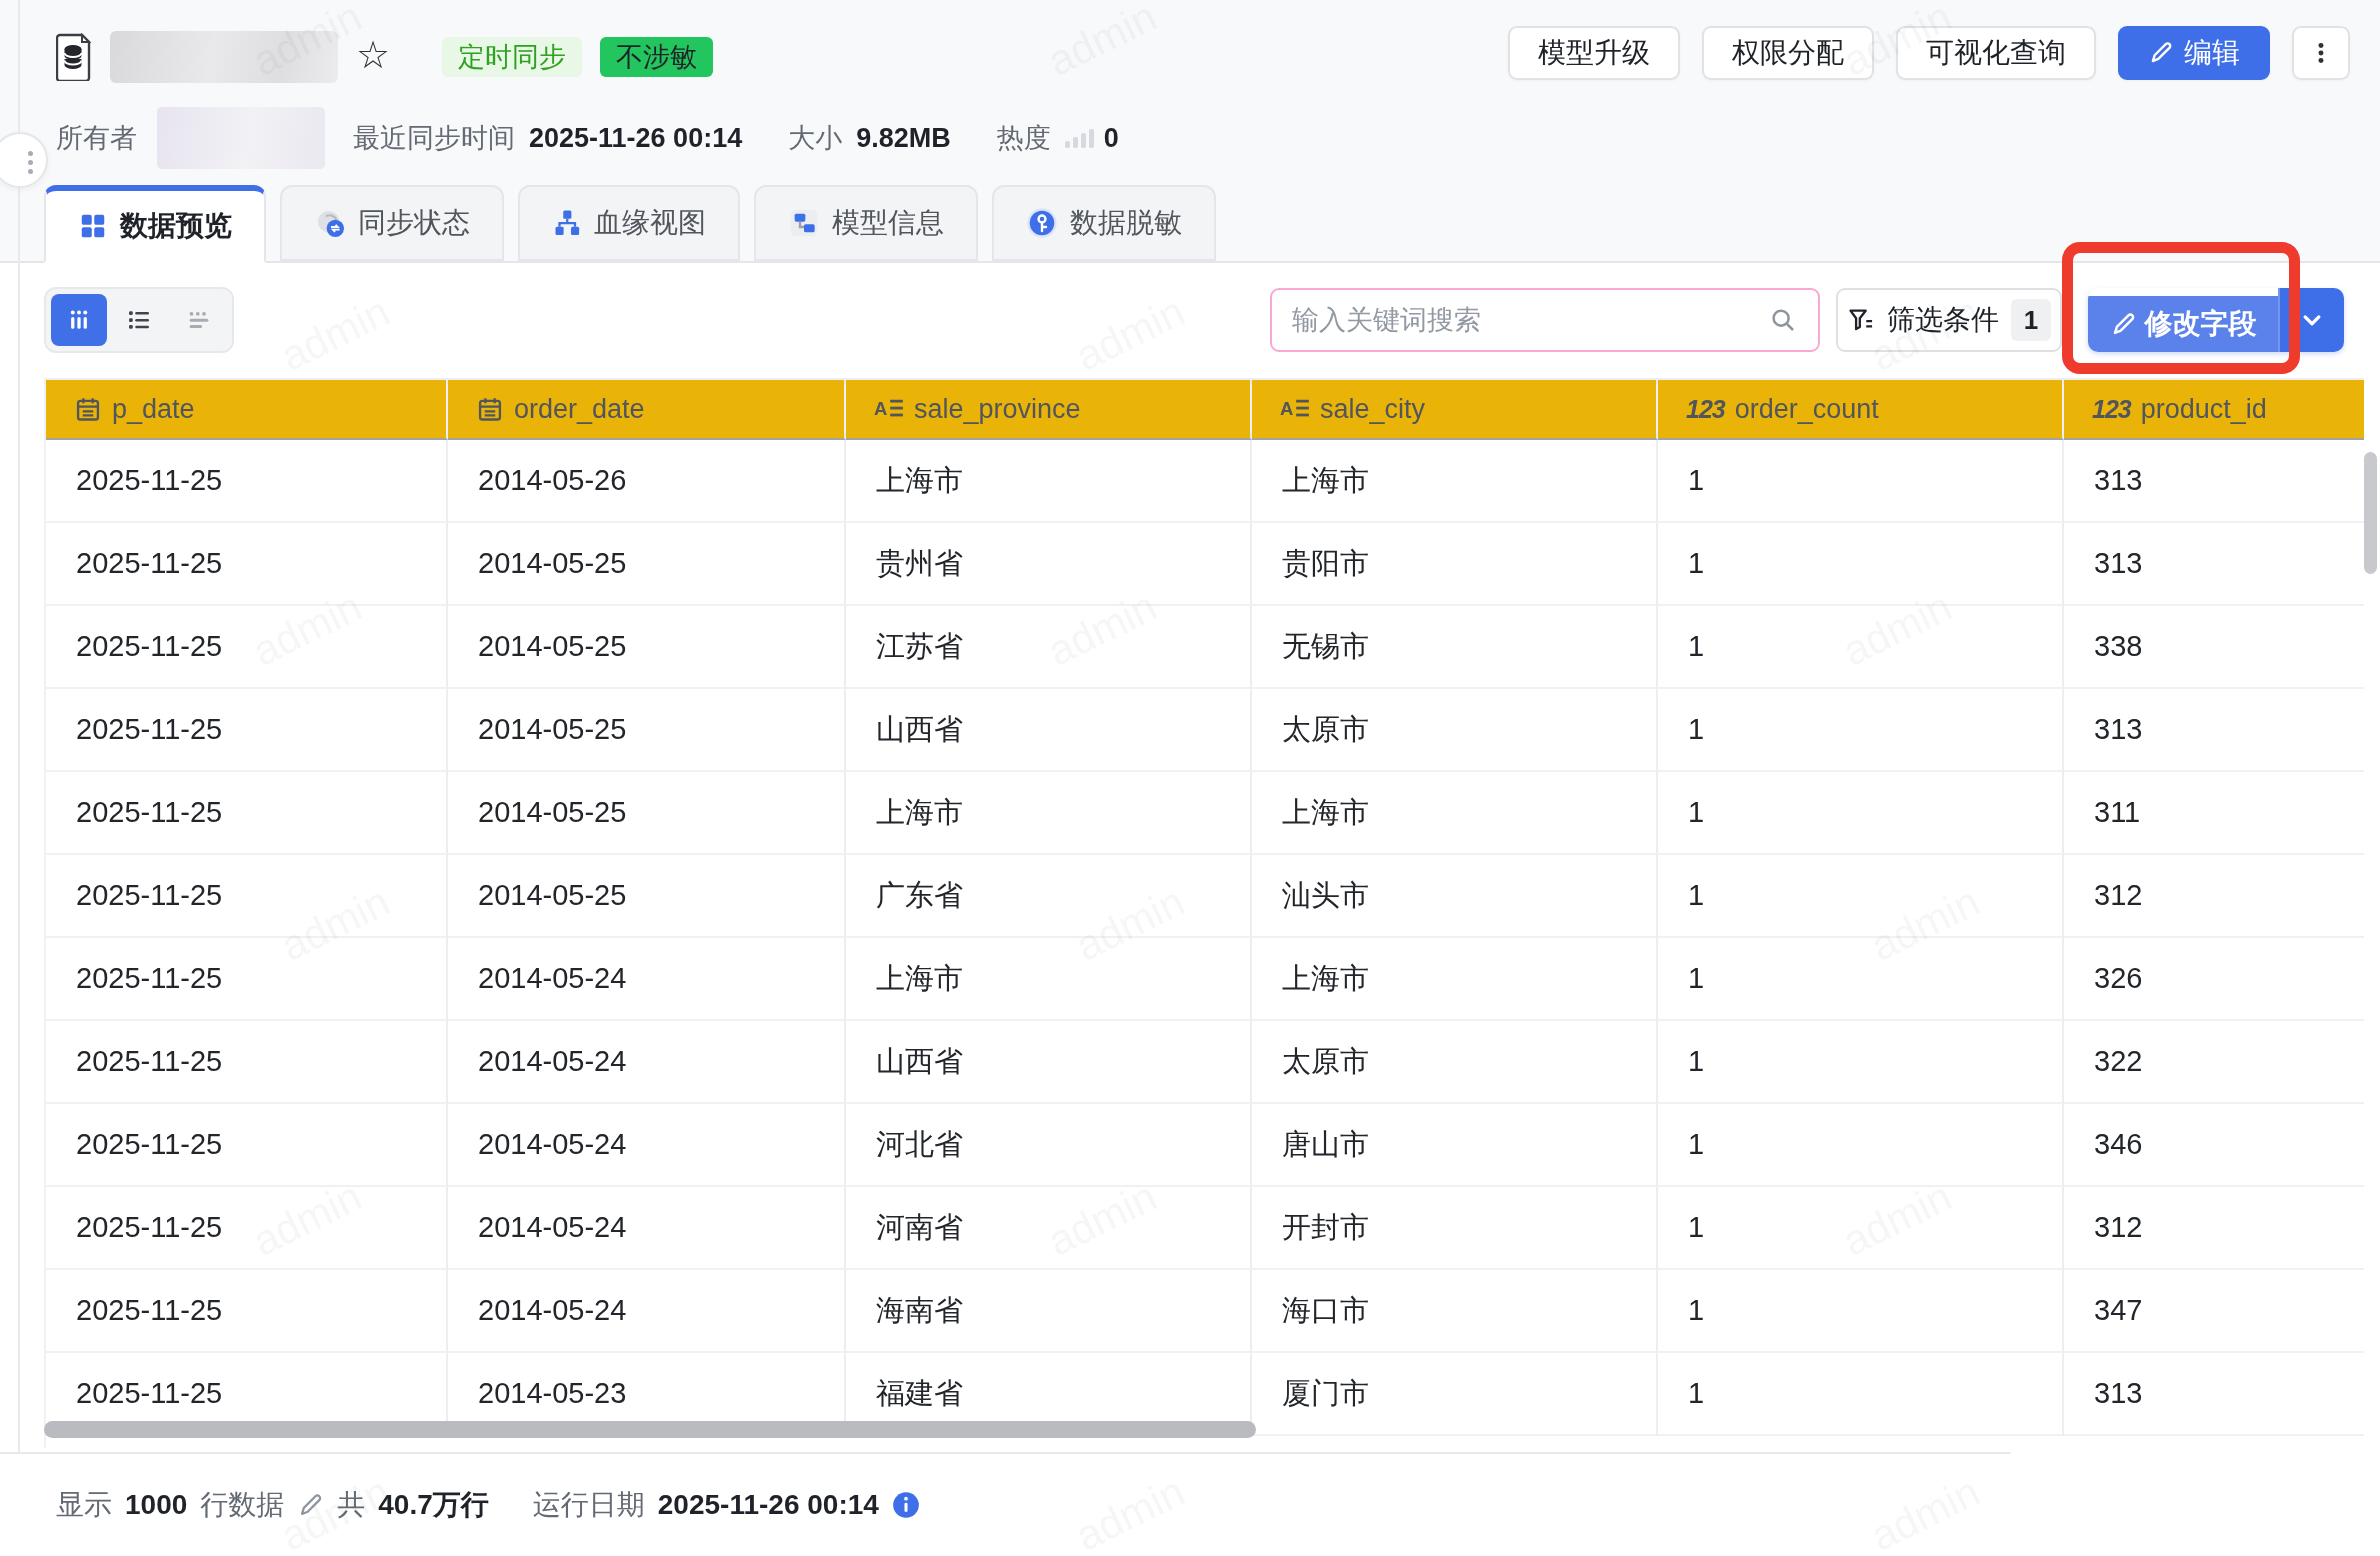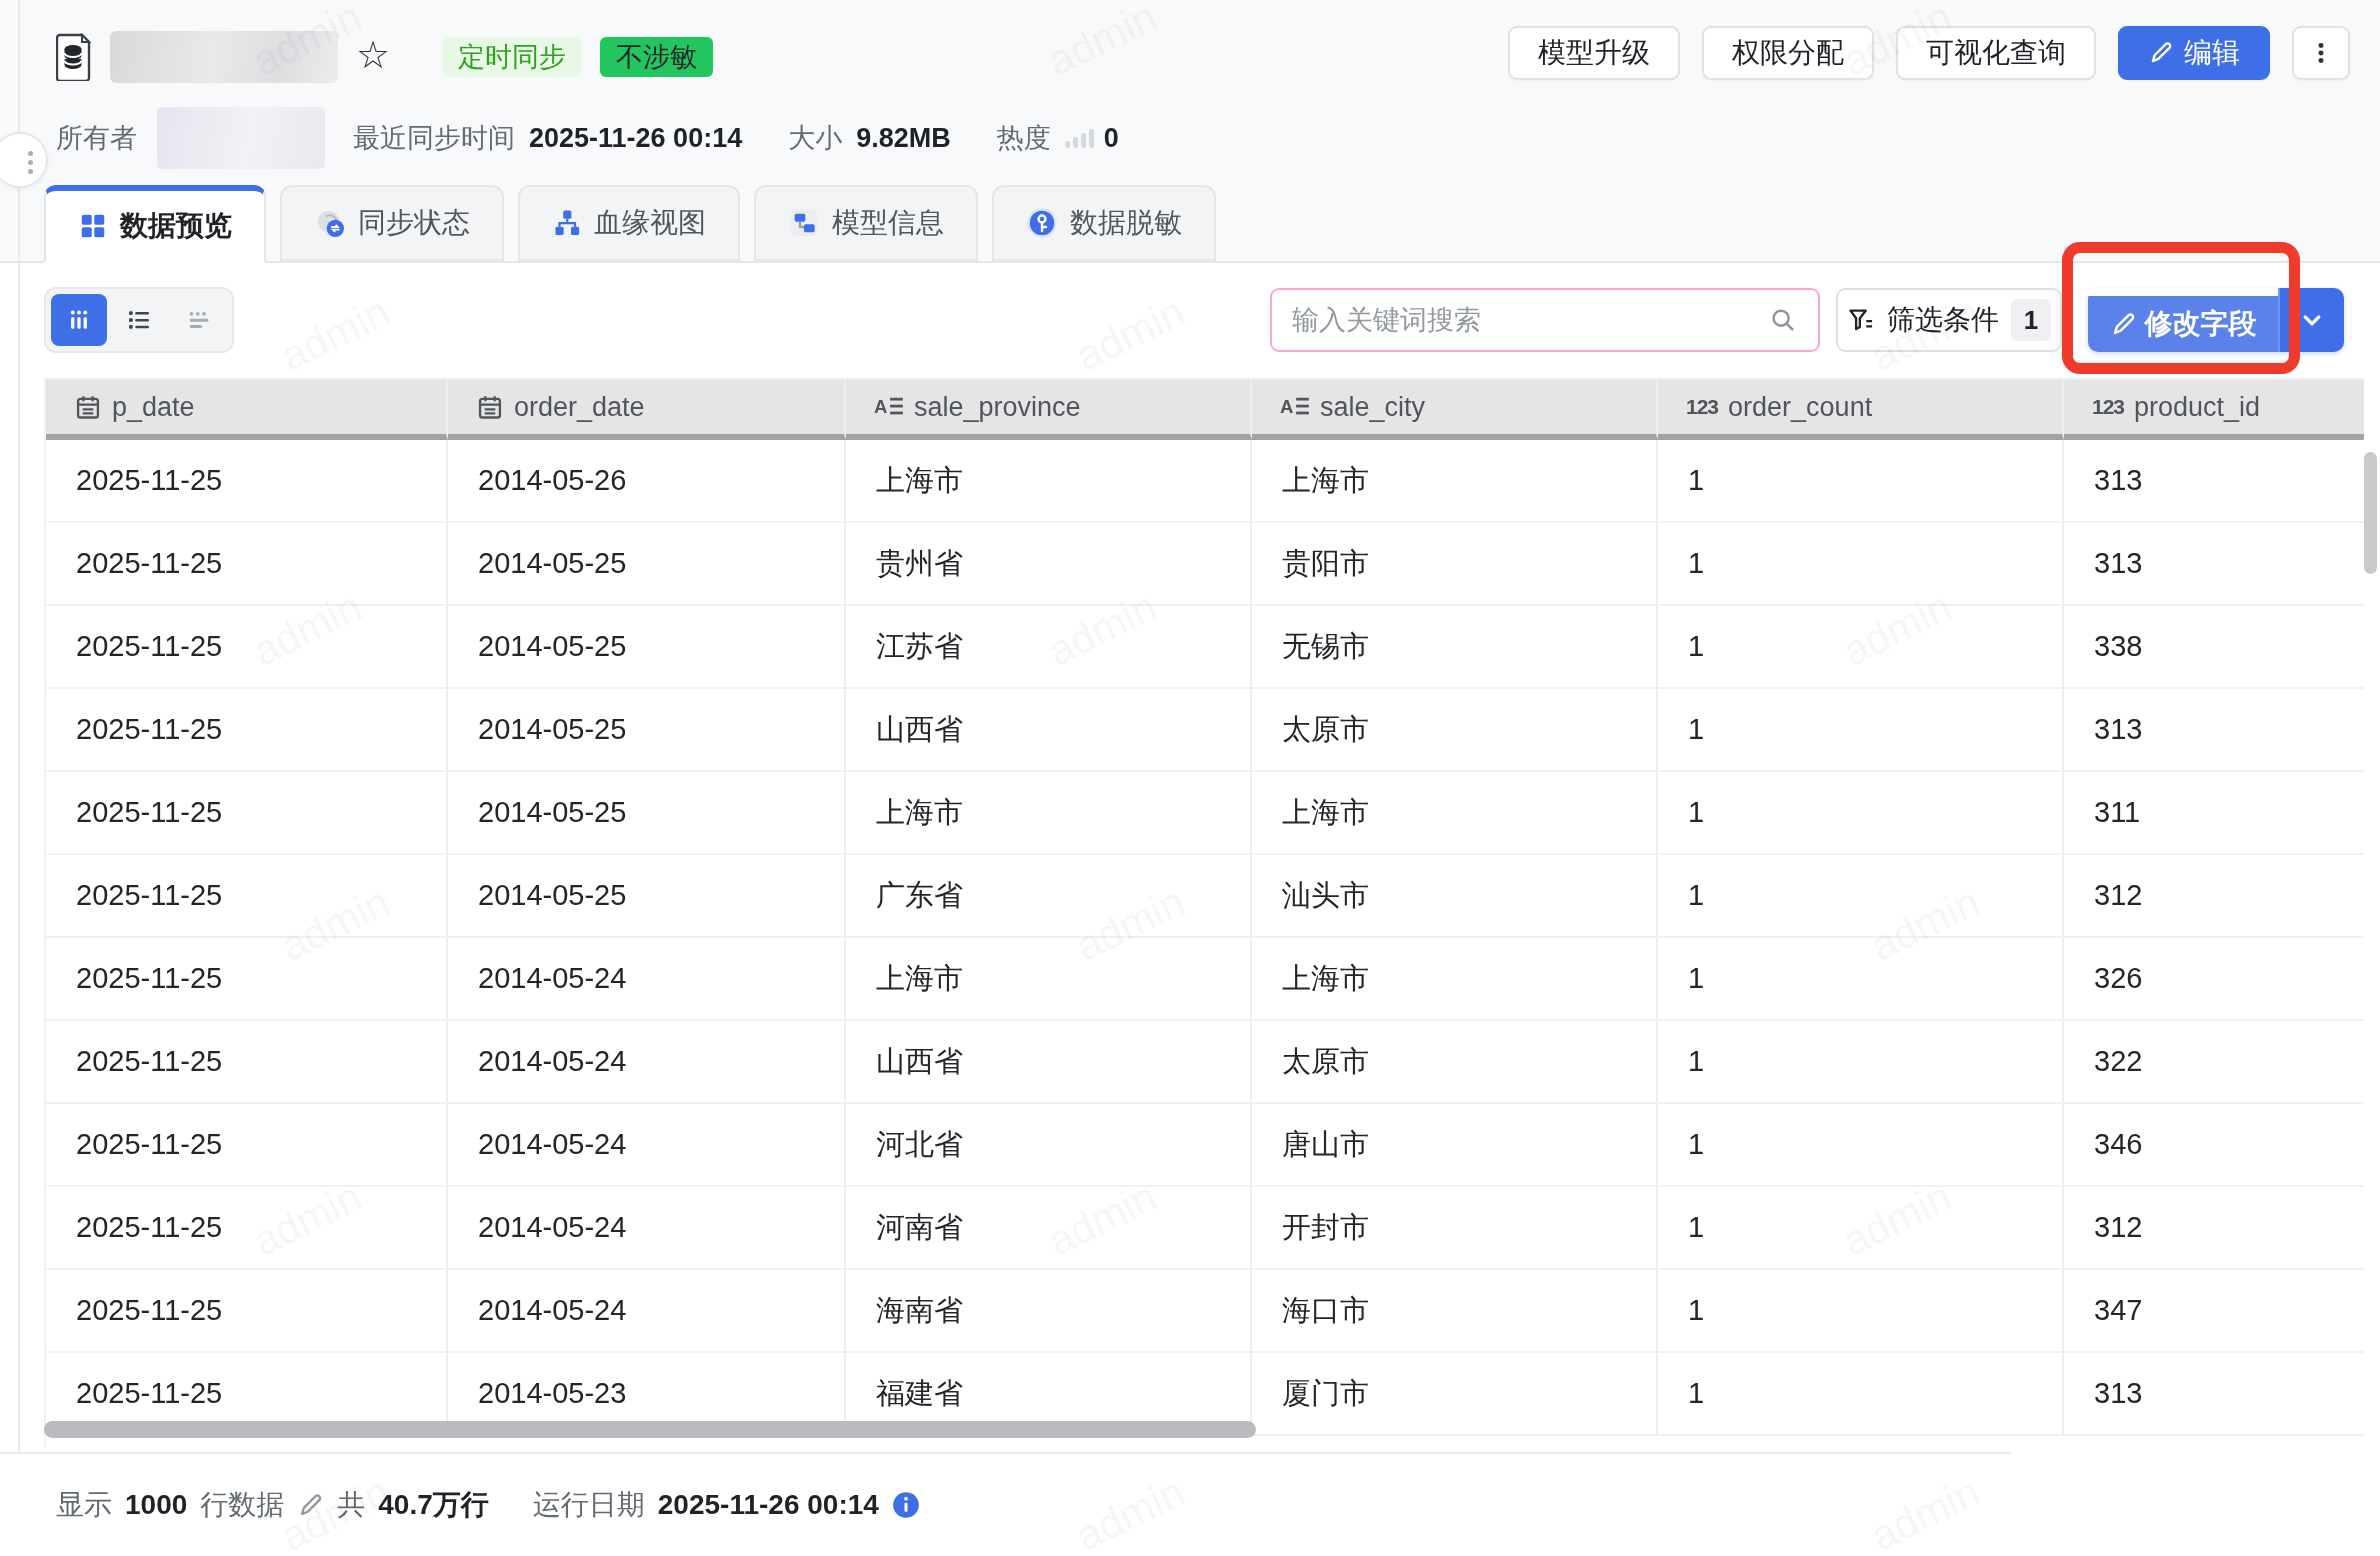"p_date" thead th { background: #e5e5e5 -> #eab308; border-bottom: 6px solid #a3a3a3 -> 2px solid #a3a3a3 }
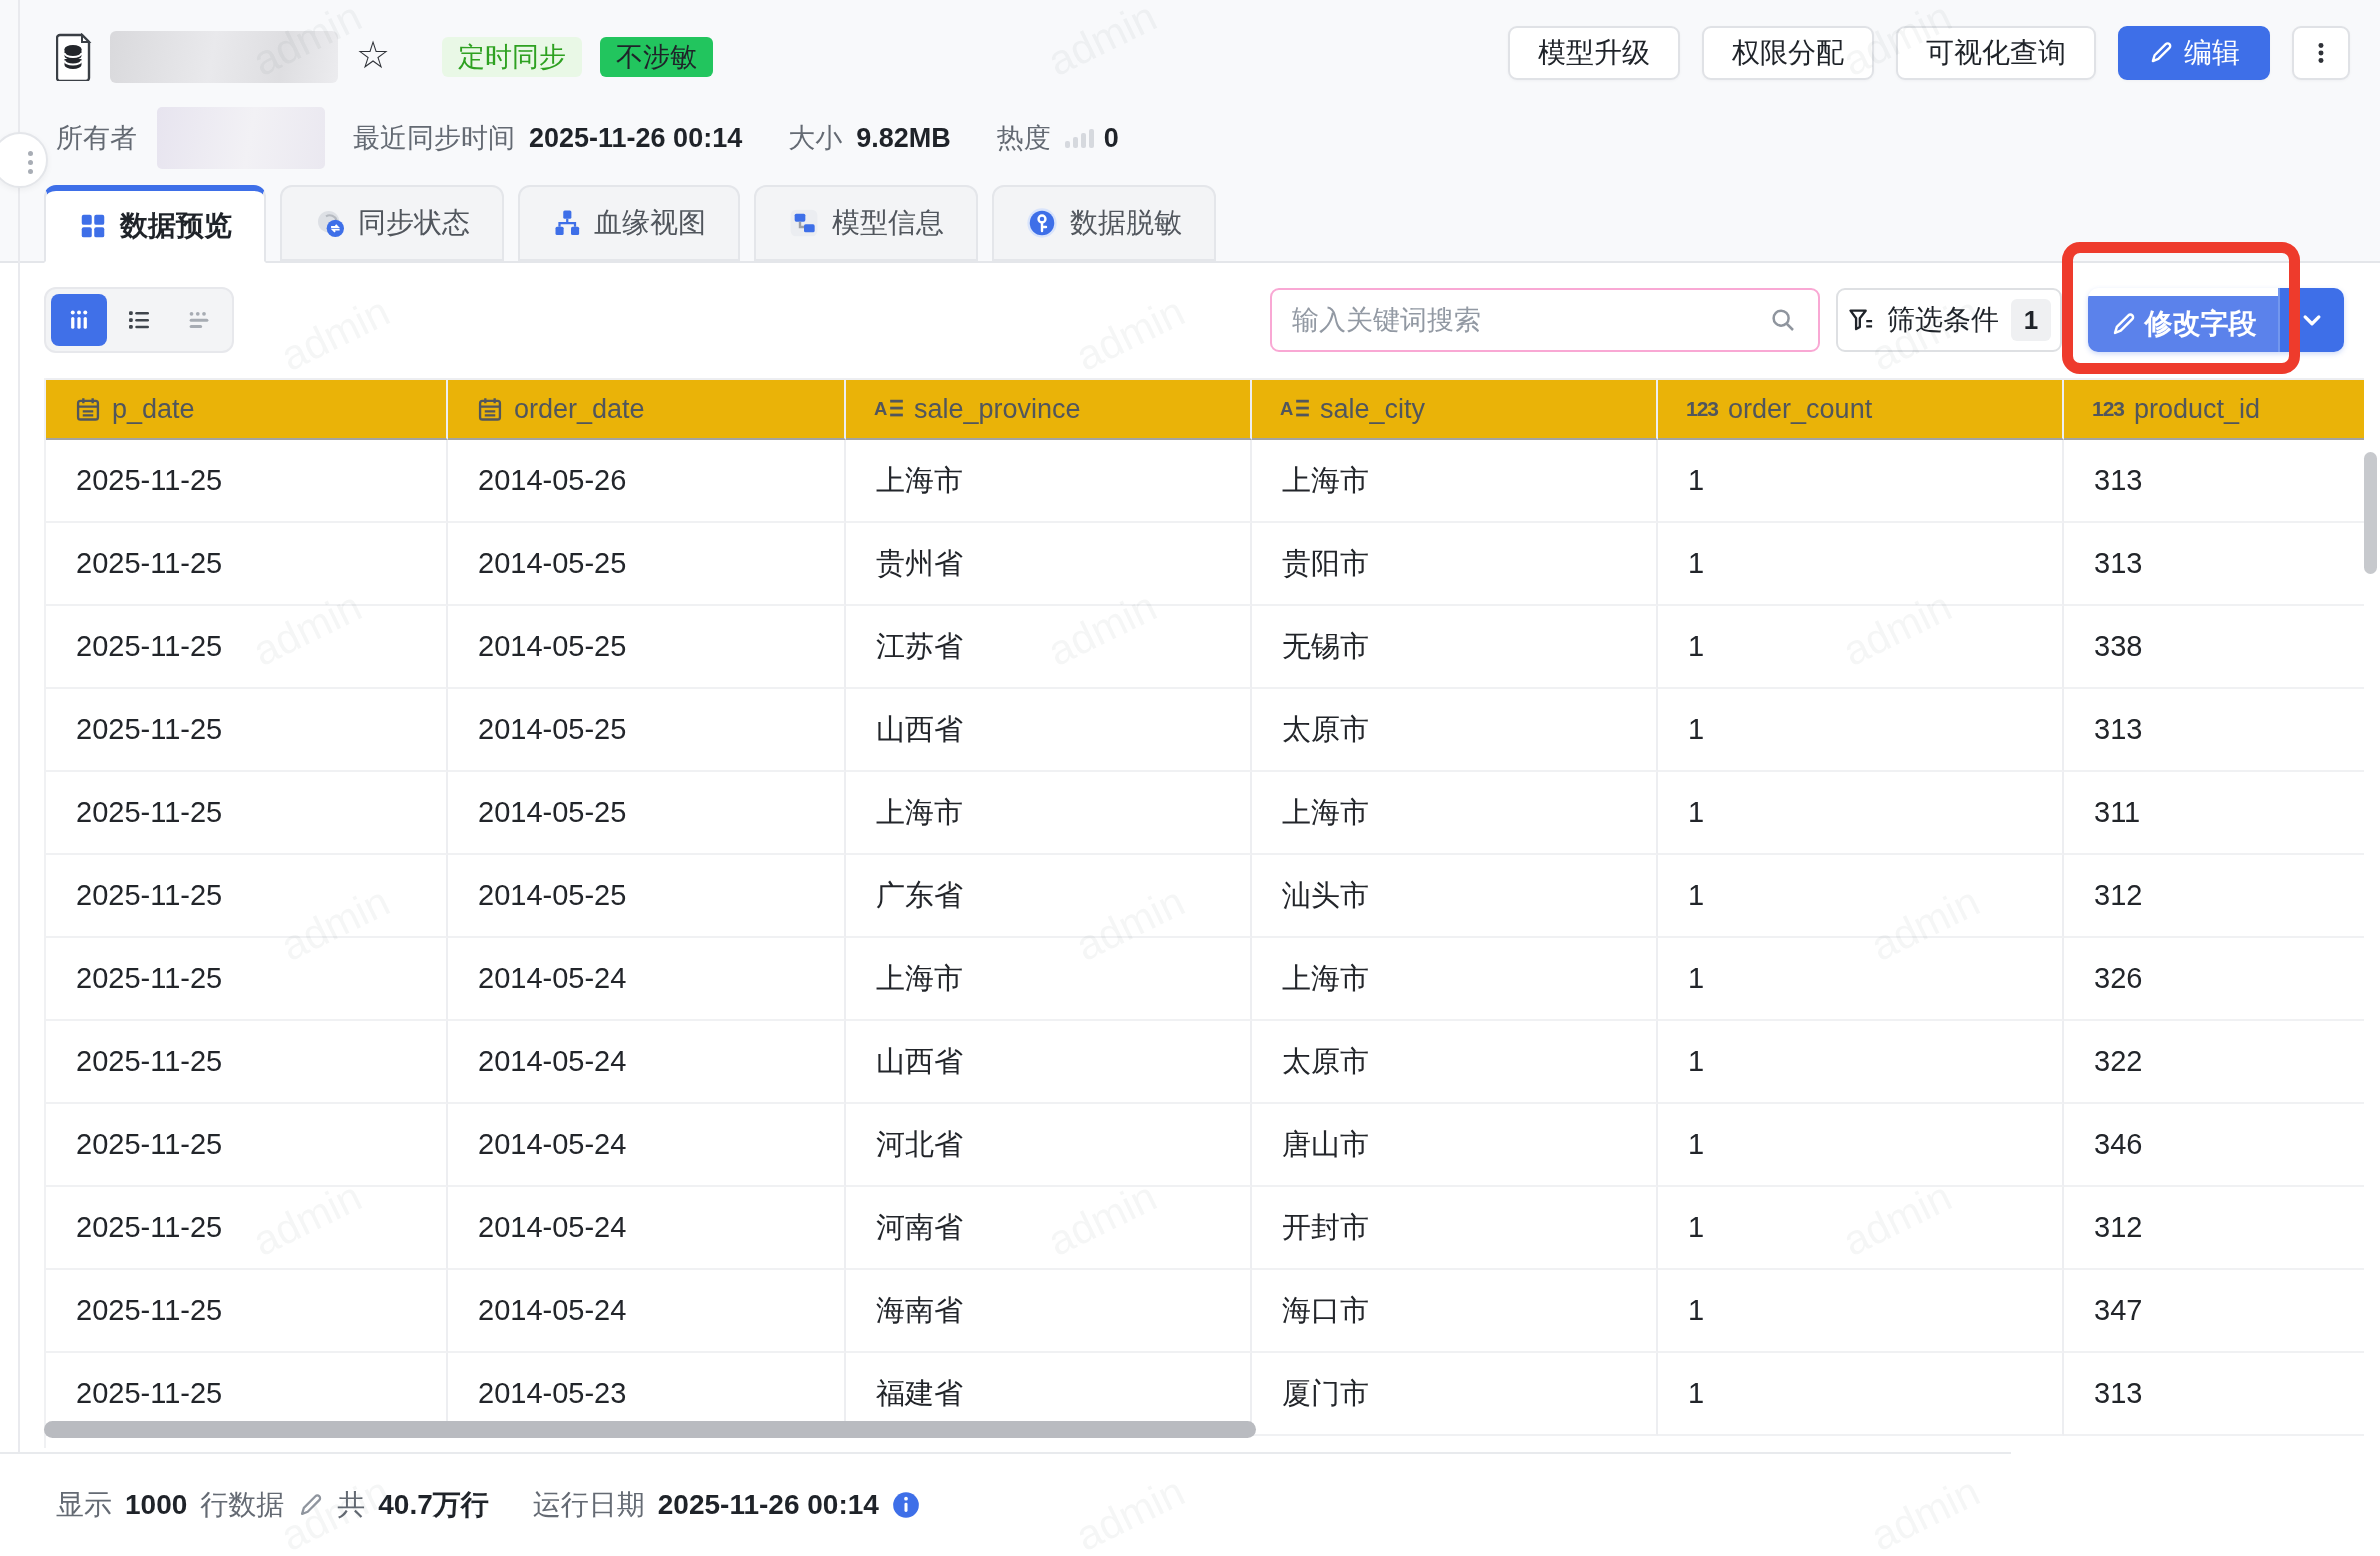"123" .num-glyph { font-size: 21px -> 25px; font-style: none -> italic }
